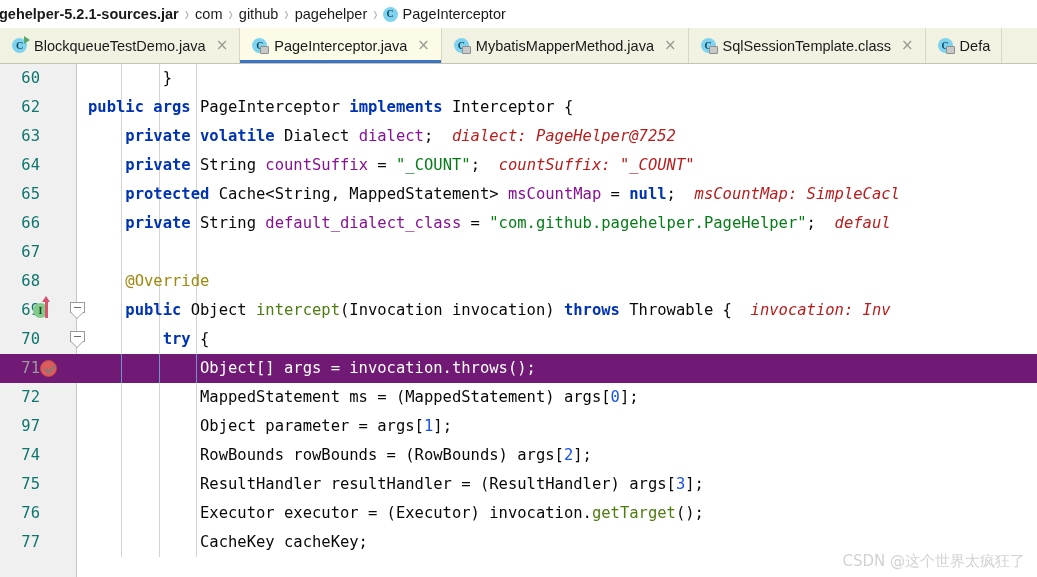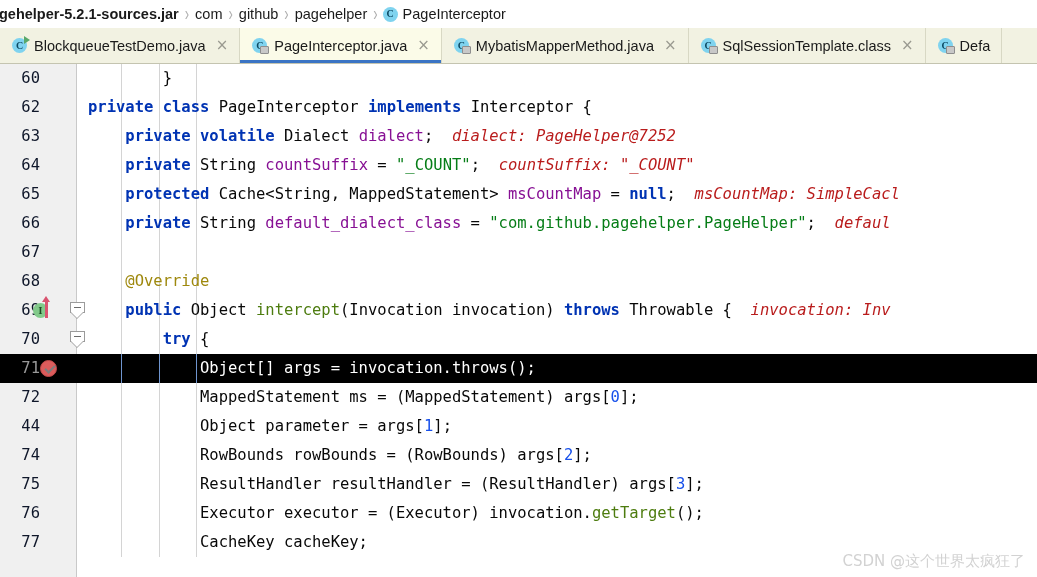"60" .lnum { color: #0f172a -> #0f766e }
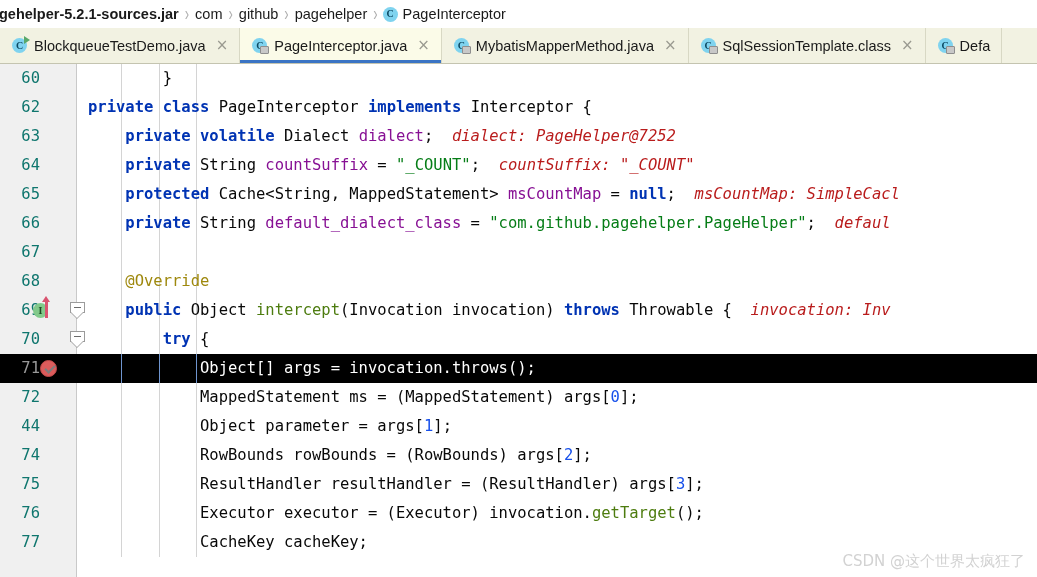"private class" span.kw { text: private class -> public args }
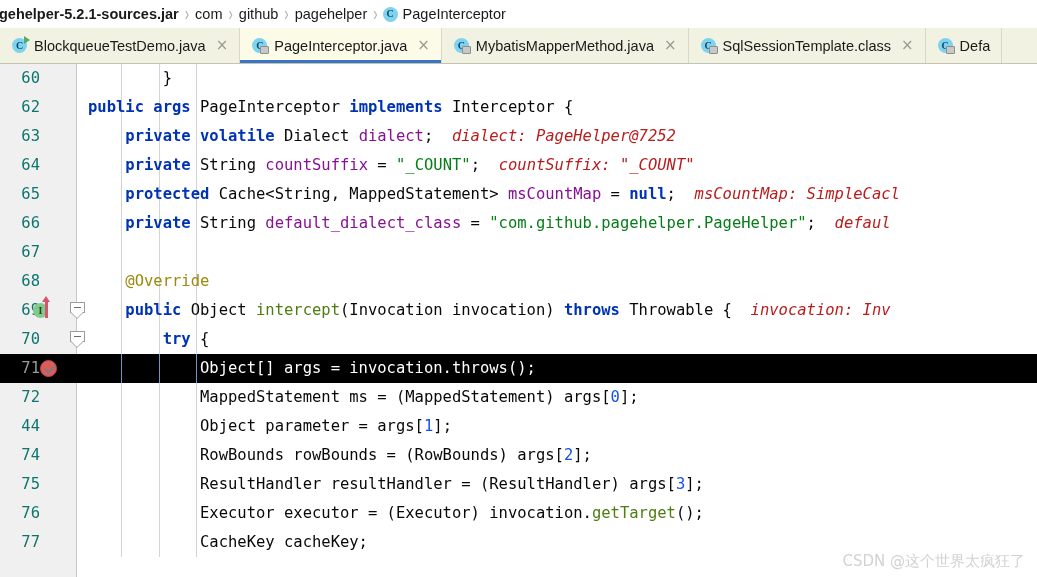"71" .line.current { background: #000000 -> #701a75 }
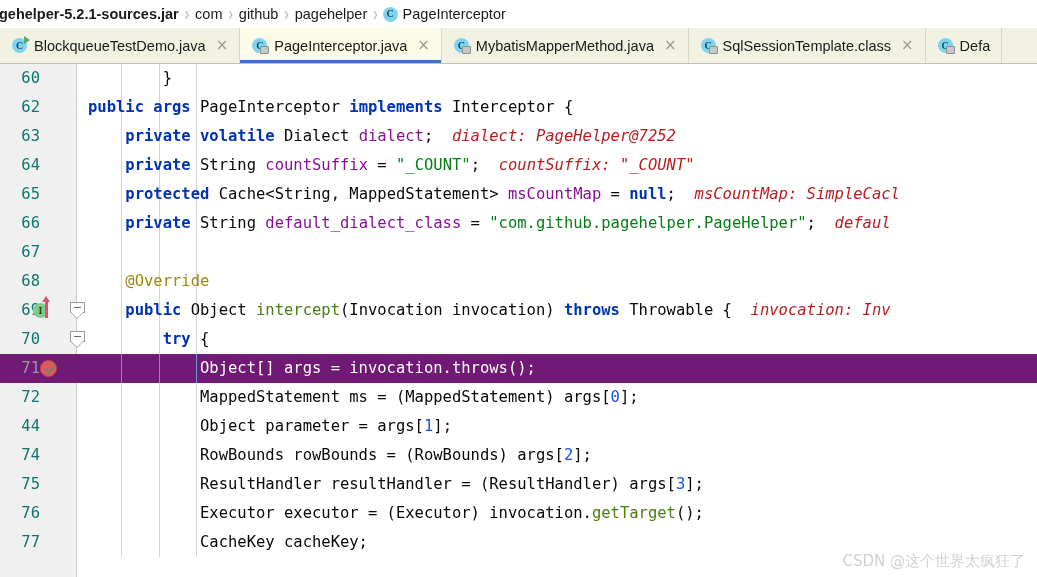"44" span.lnum { text: 44 -> 97 }
